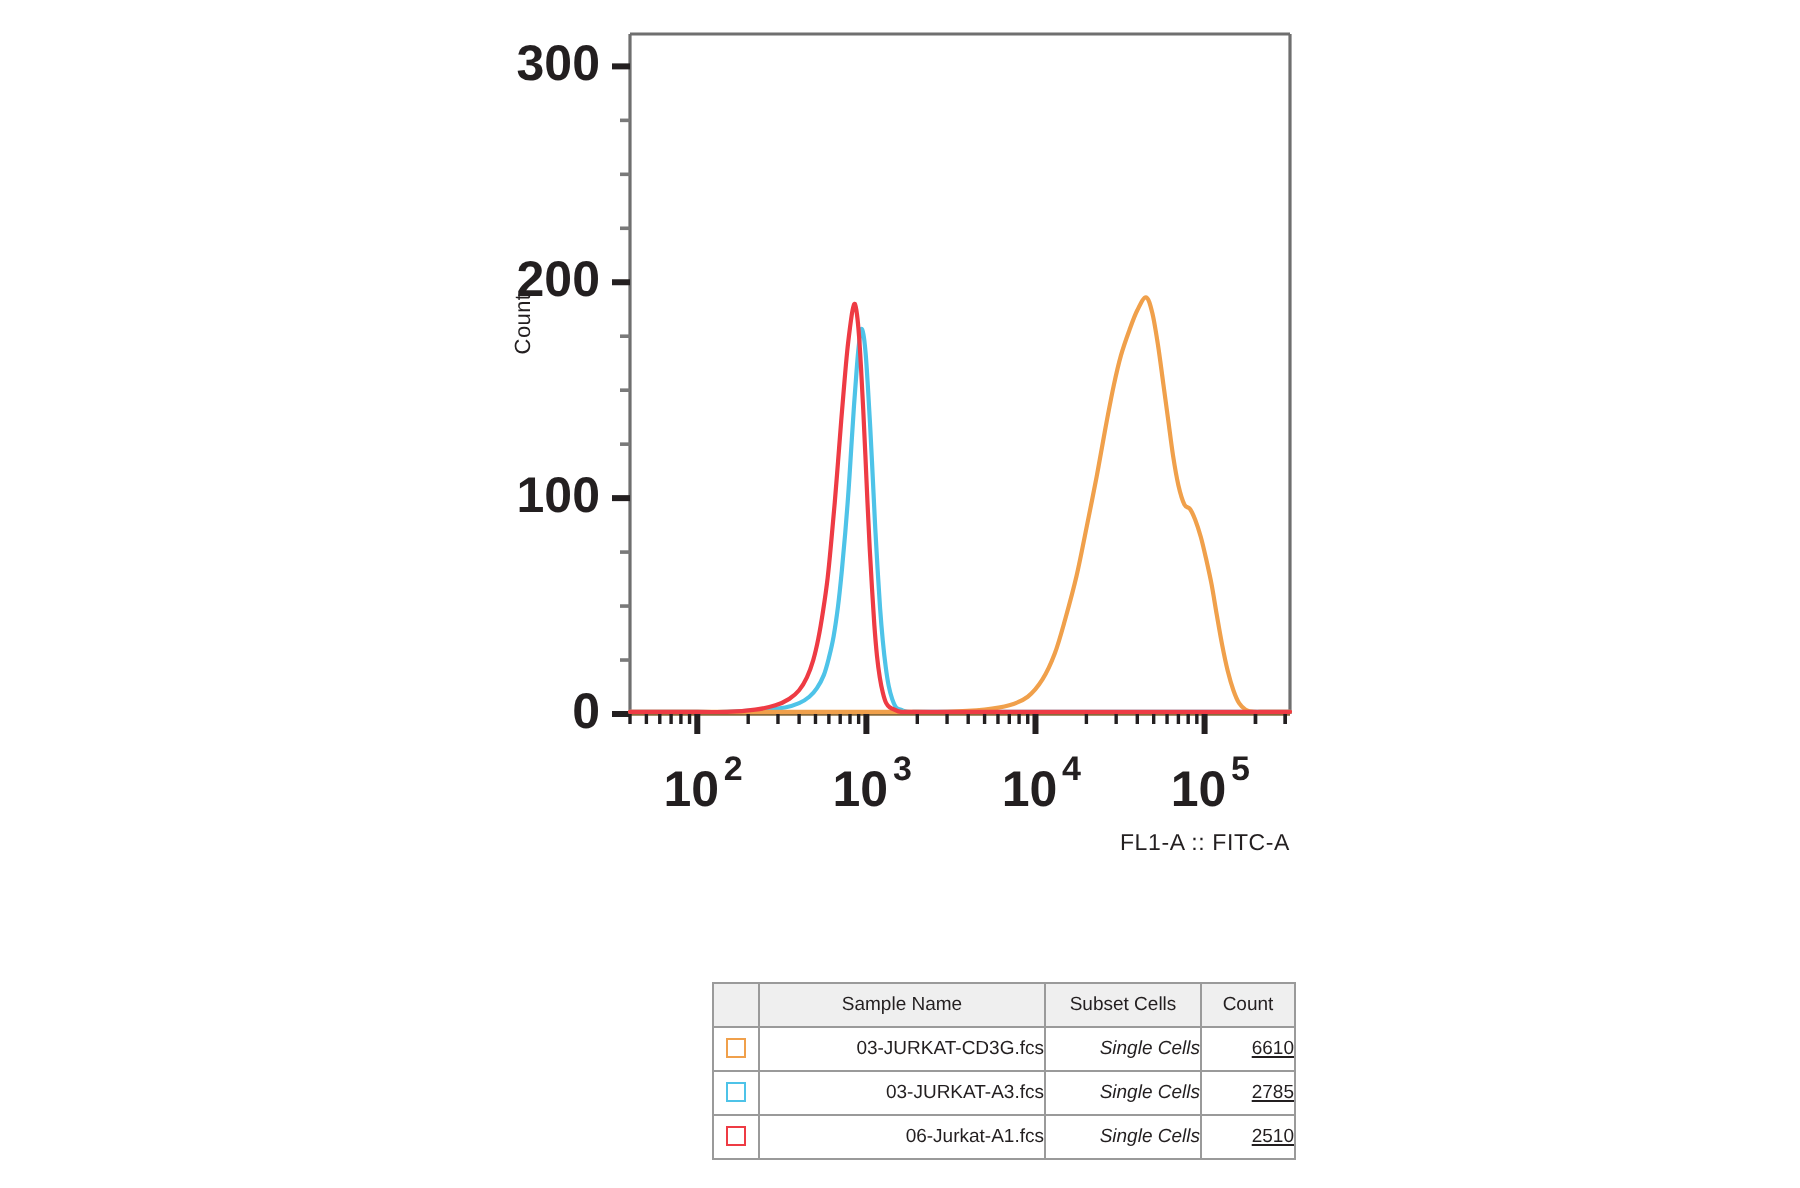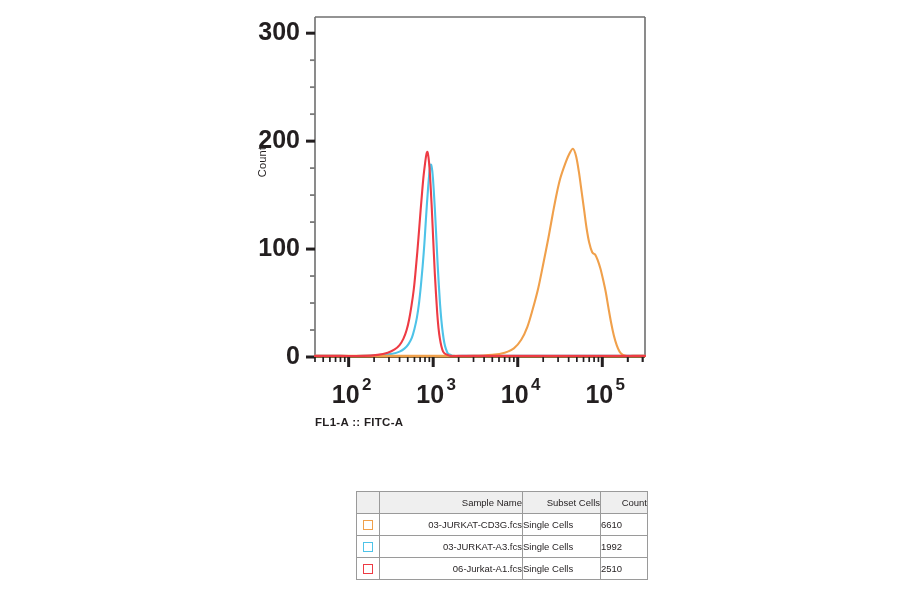"FL1-A :: FITC-A" #x-axis-title { font-weight: bold -> normal; text-align: left -> right }
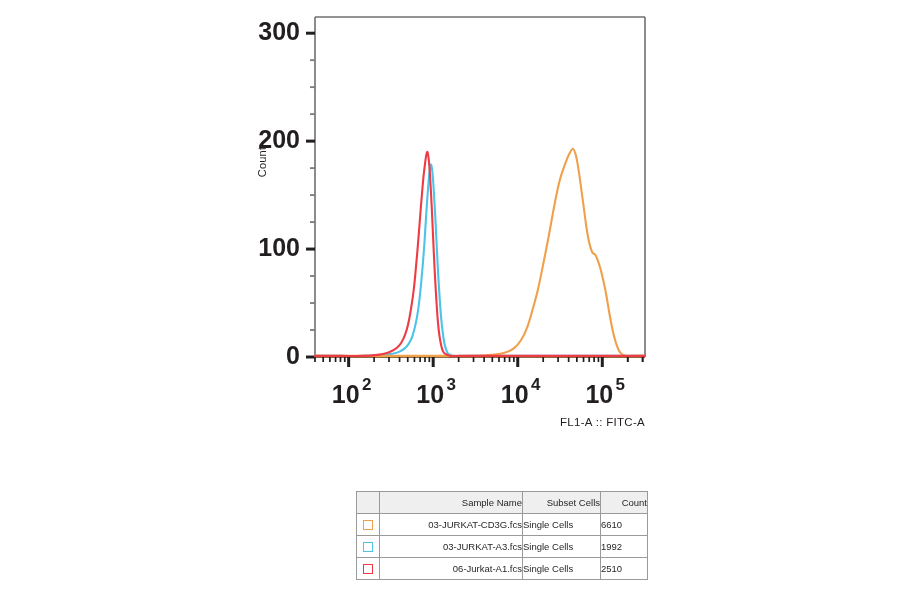"Sample Name" table.legend-table thead th { text-align: right -> center }
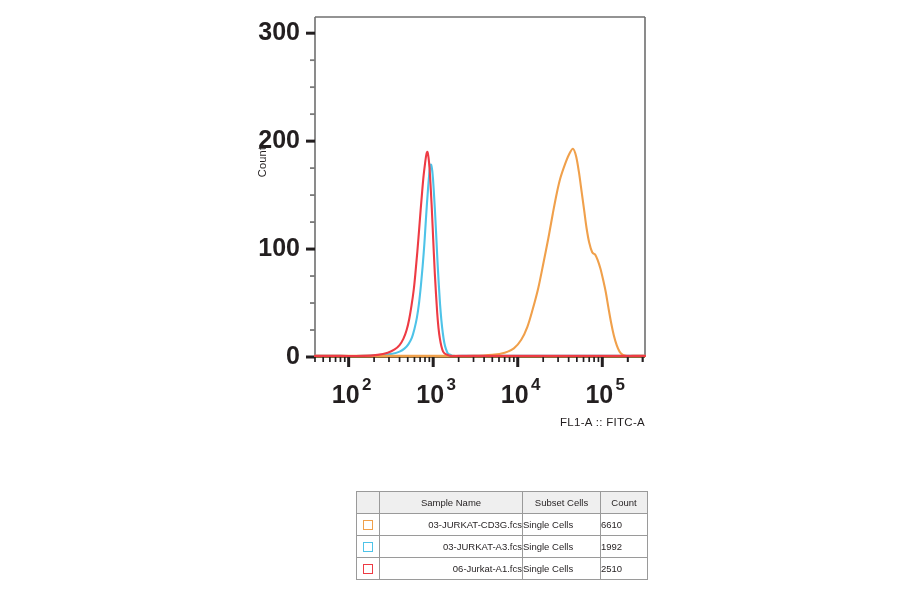"Single Cells" td.col-subset { font-style: none -> italic; text-align: left -> right }
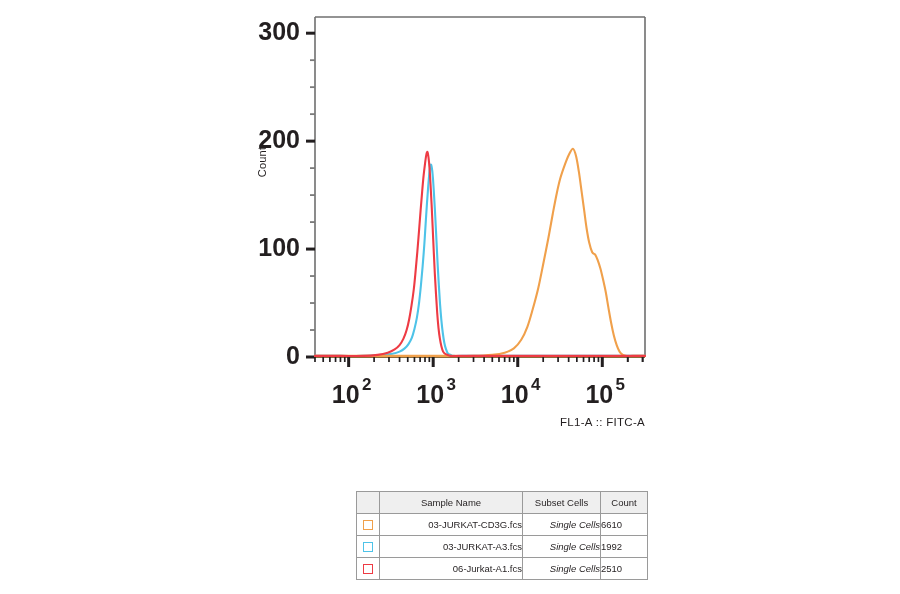"6610" td.col-count { text-align: left -> right; text-decoration: none -> underline }
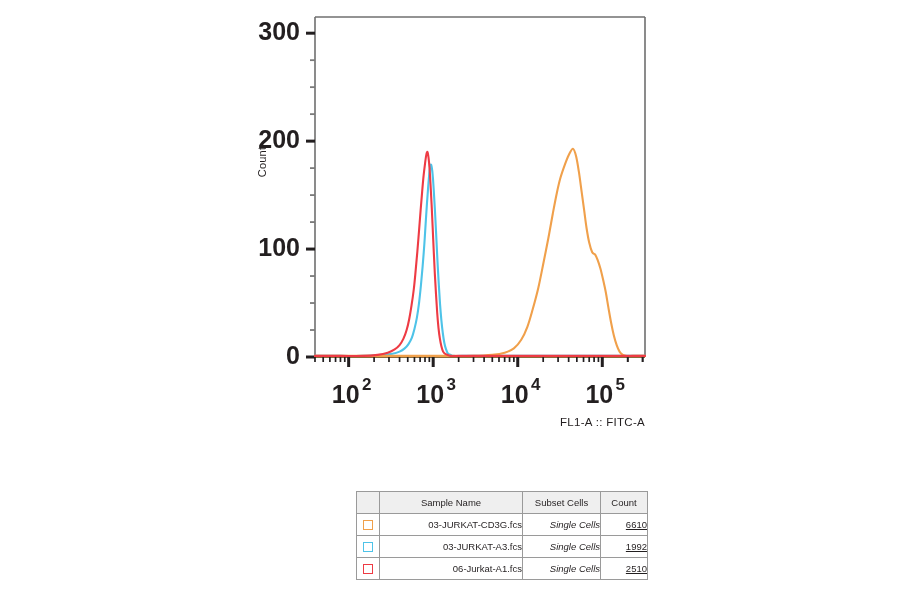"1992" td.col-count { text: 1992 -> 2785 }
